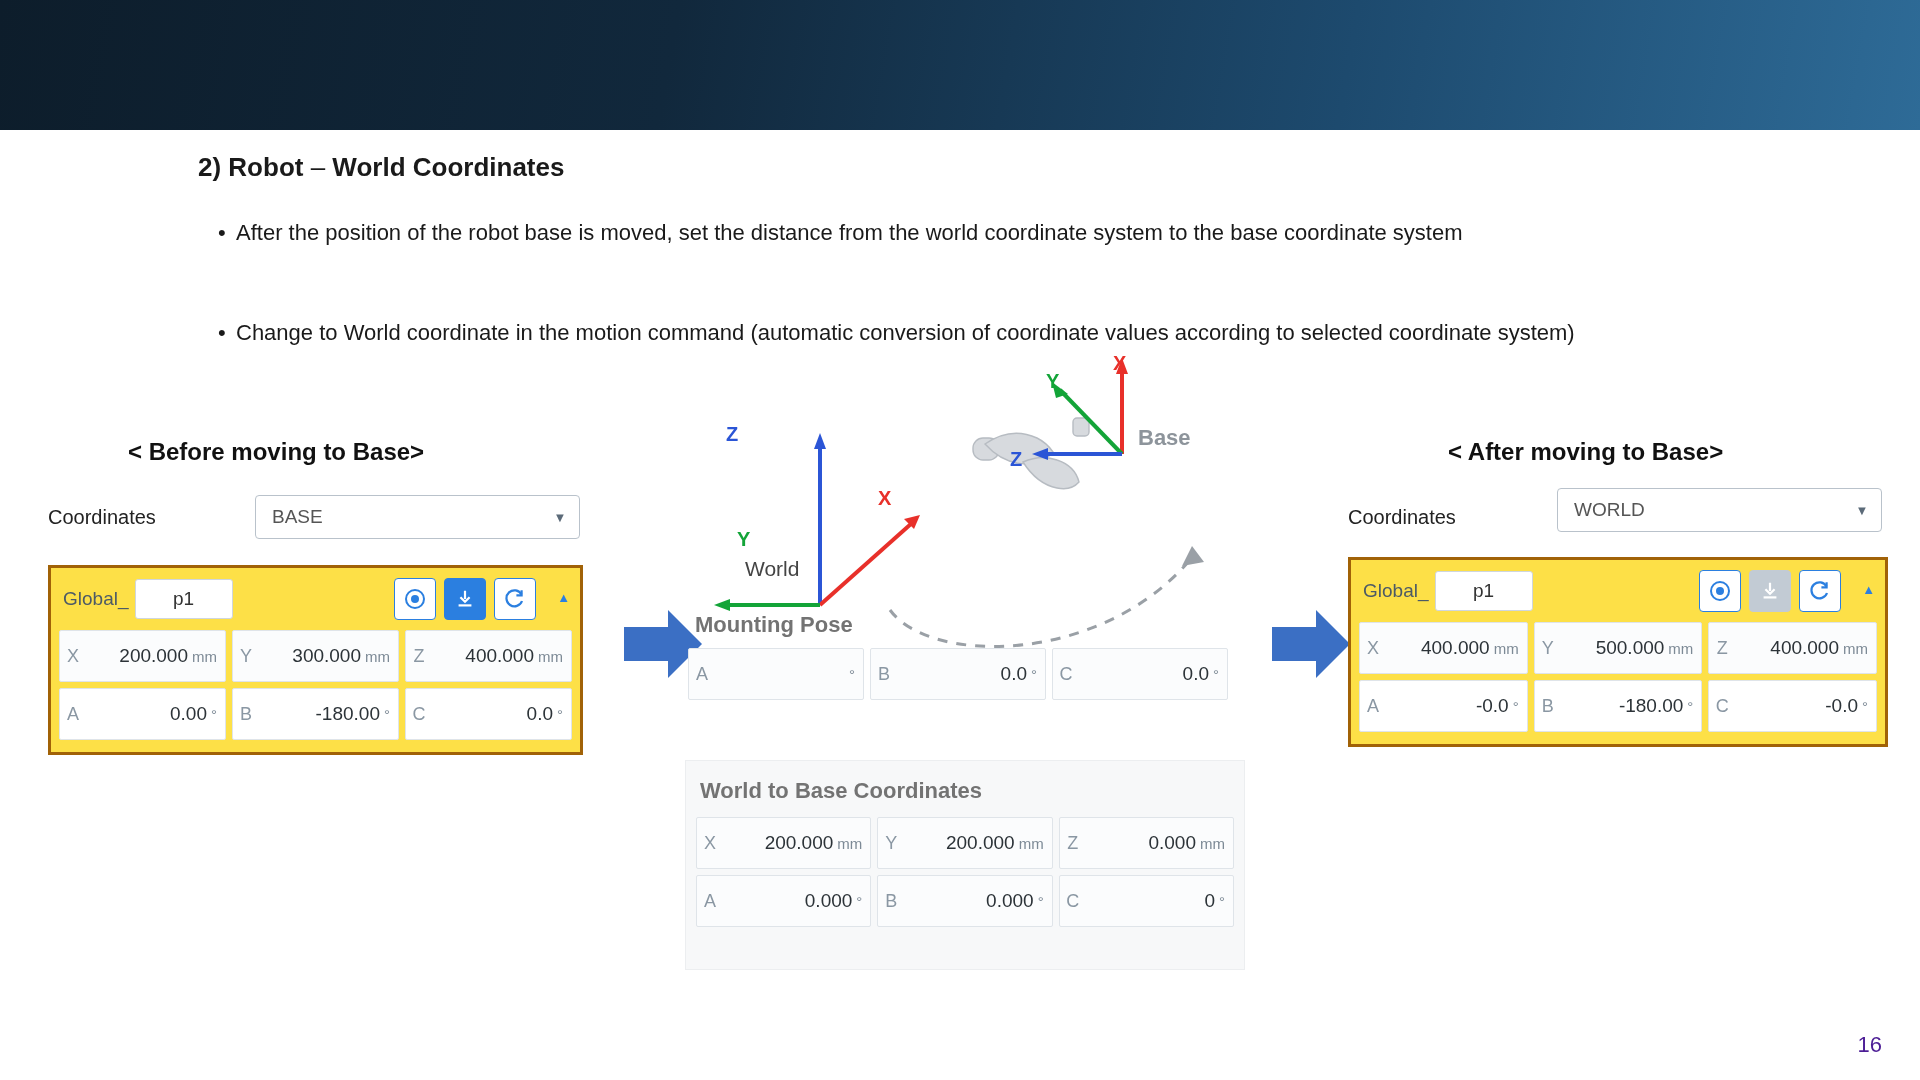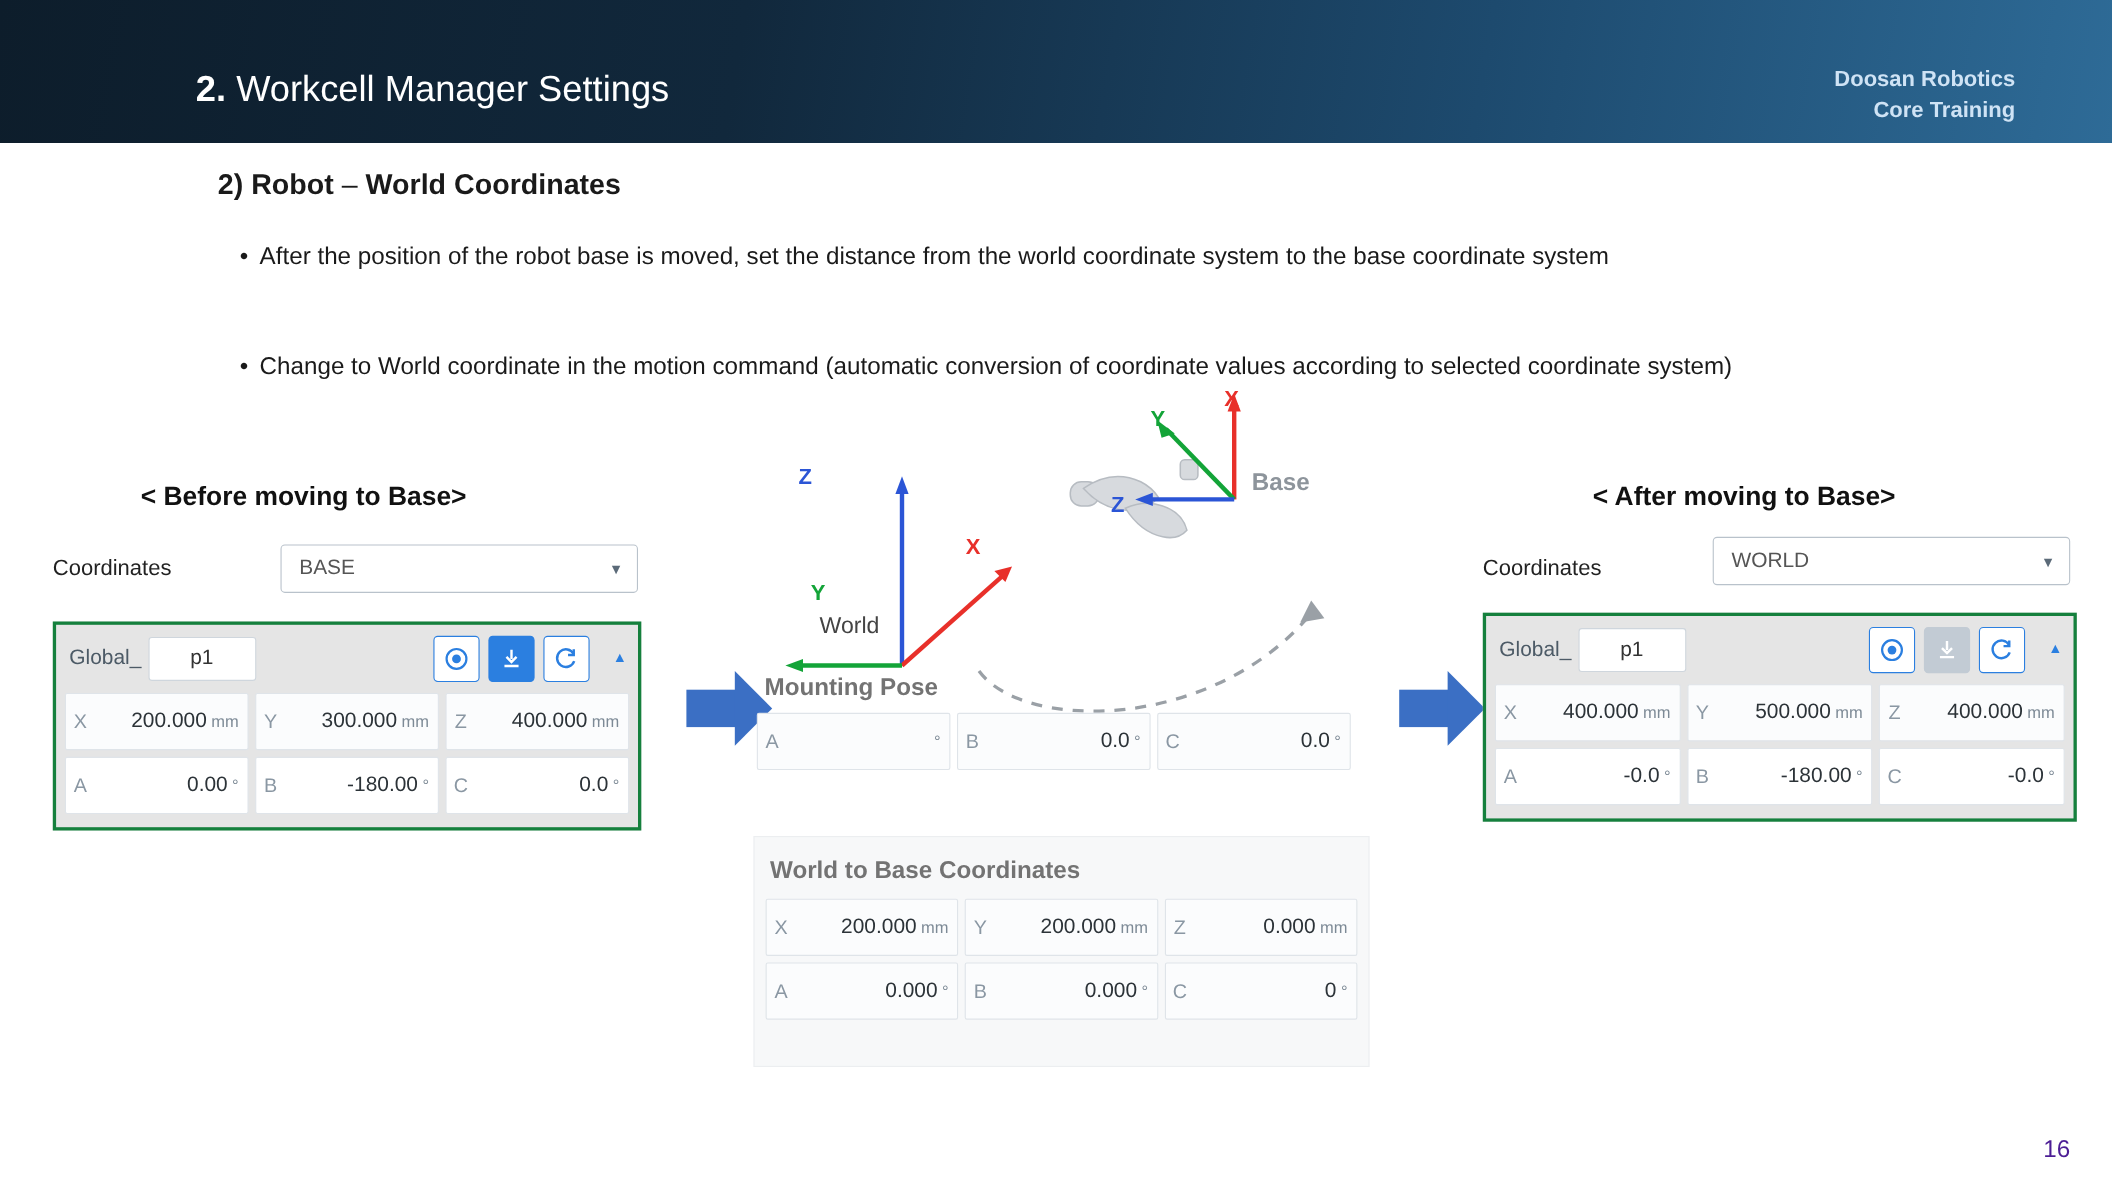"2. Workcell Manager Settings" div.header-title { html: <div> <b>2.</b> <span>Workcell Manager Settings</span> </div> -> none }
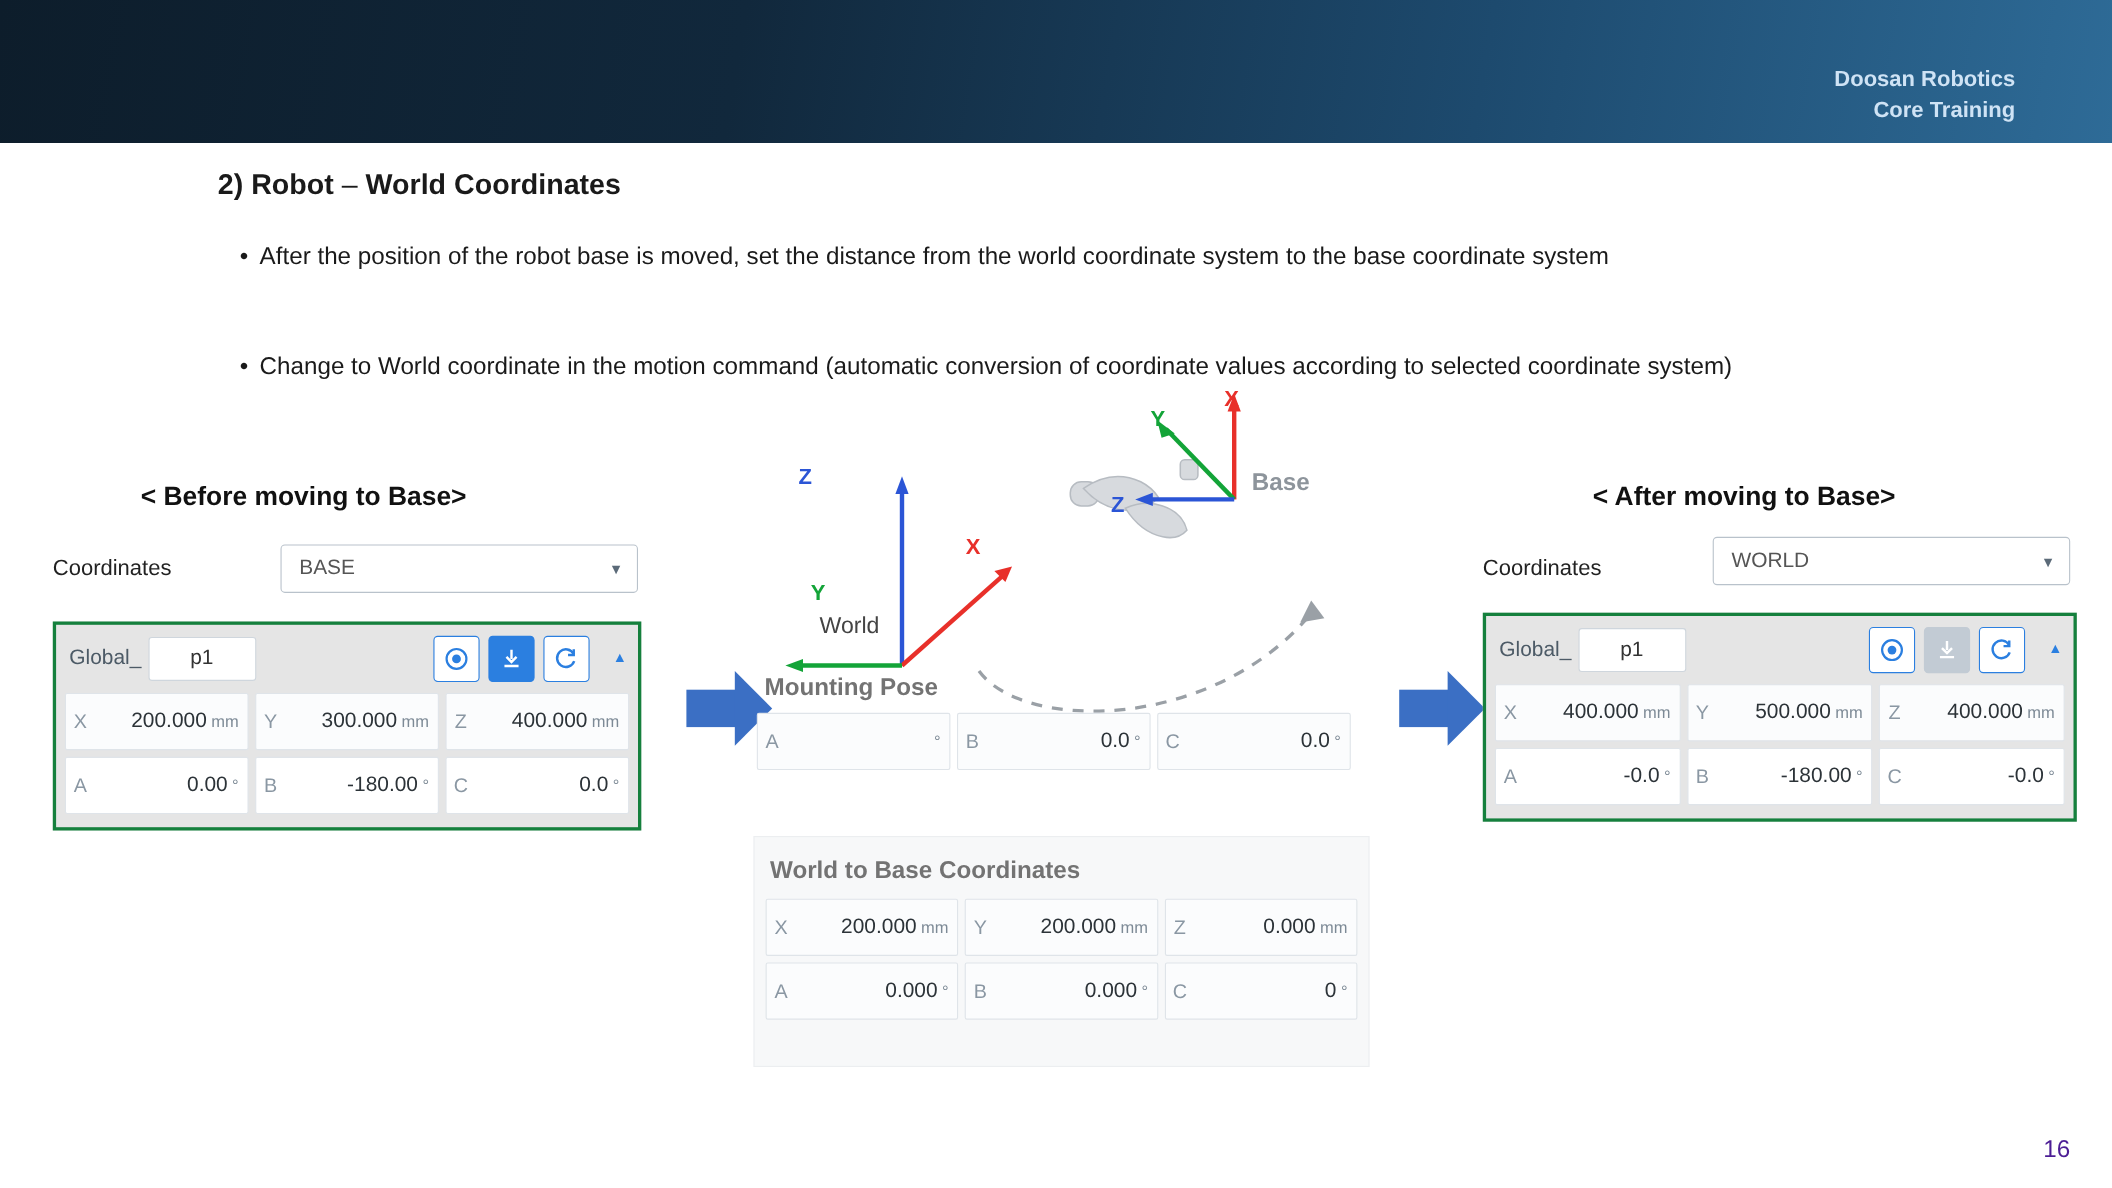"Doosan Robotics" div.header-brand { html: <div> <div>Doosan Robotics</div> <div>Core Training</div> </div> -> none }
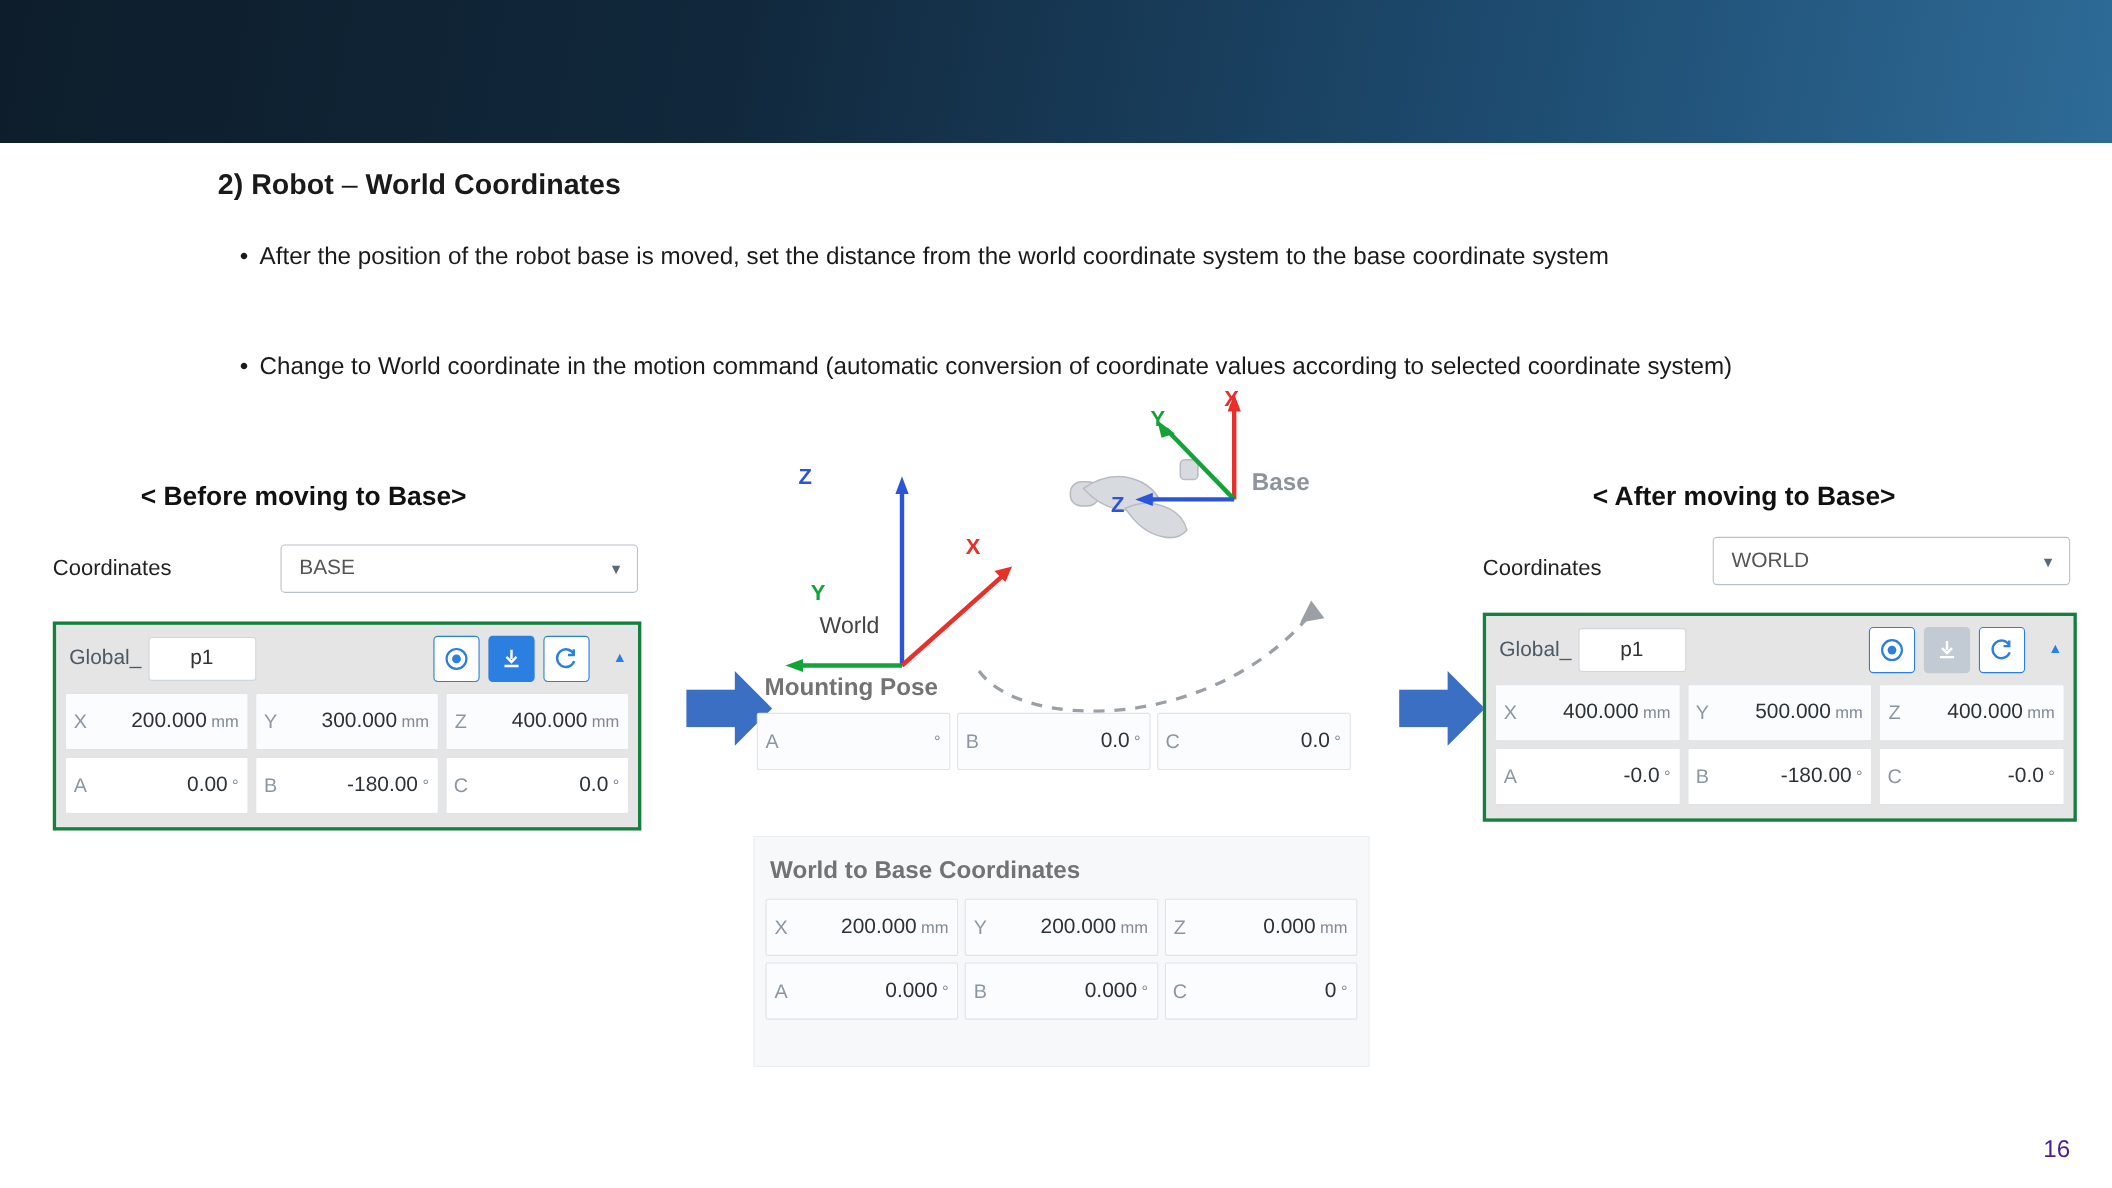"Global_" .panel { background: #e5e5e5 -> #fde047; border: 3px solid #15803d -> 3px solid #a16207 }
